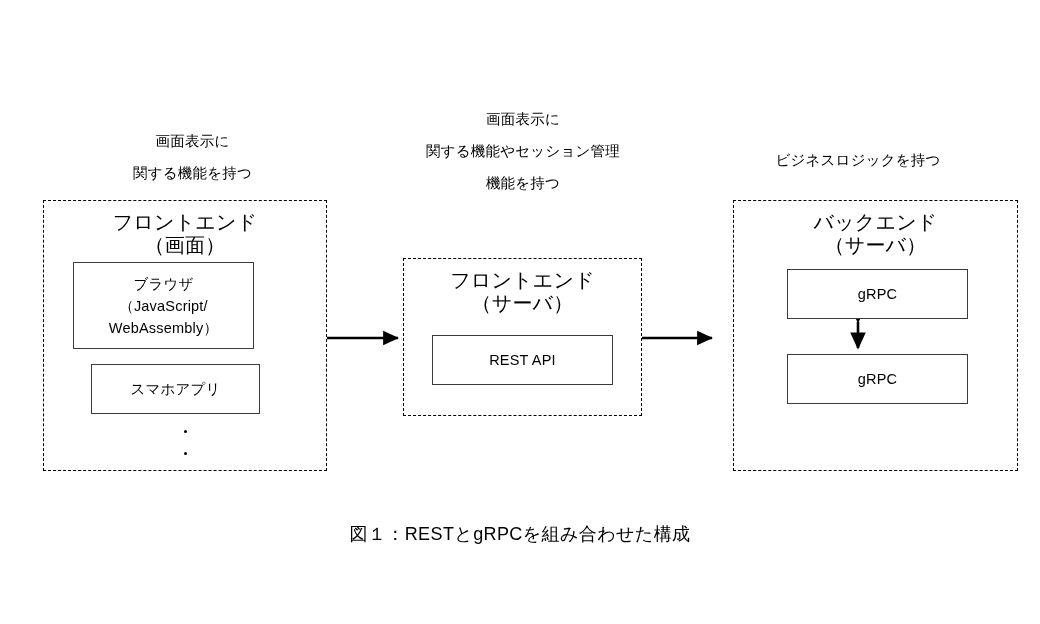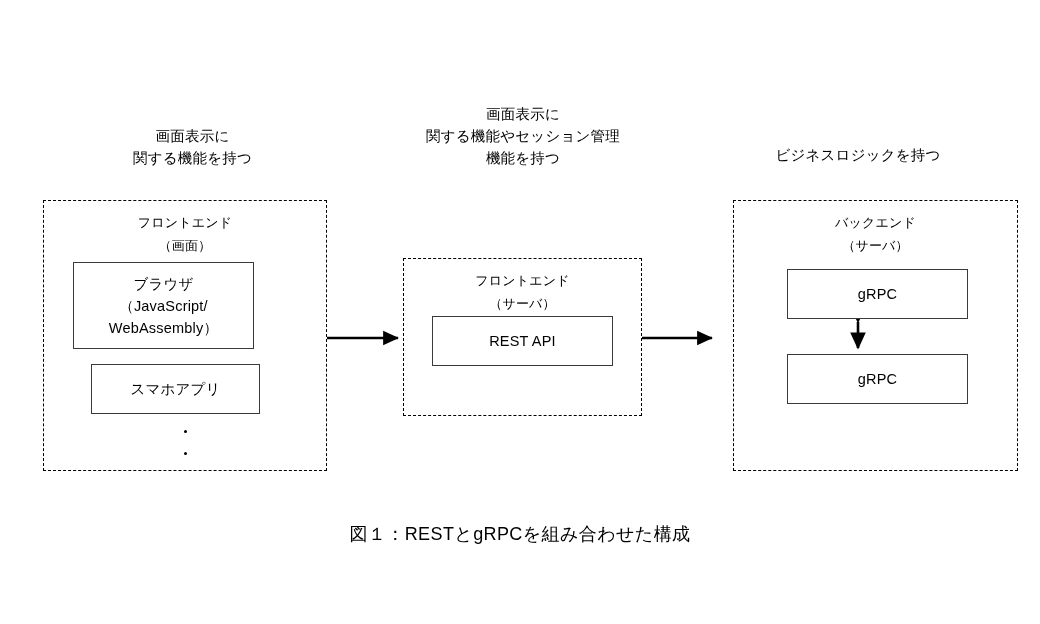"画面表示に" .annotation { line-height: 22px -> 32px }
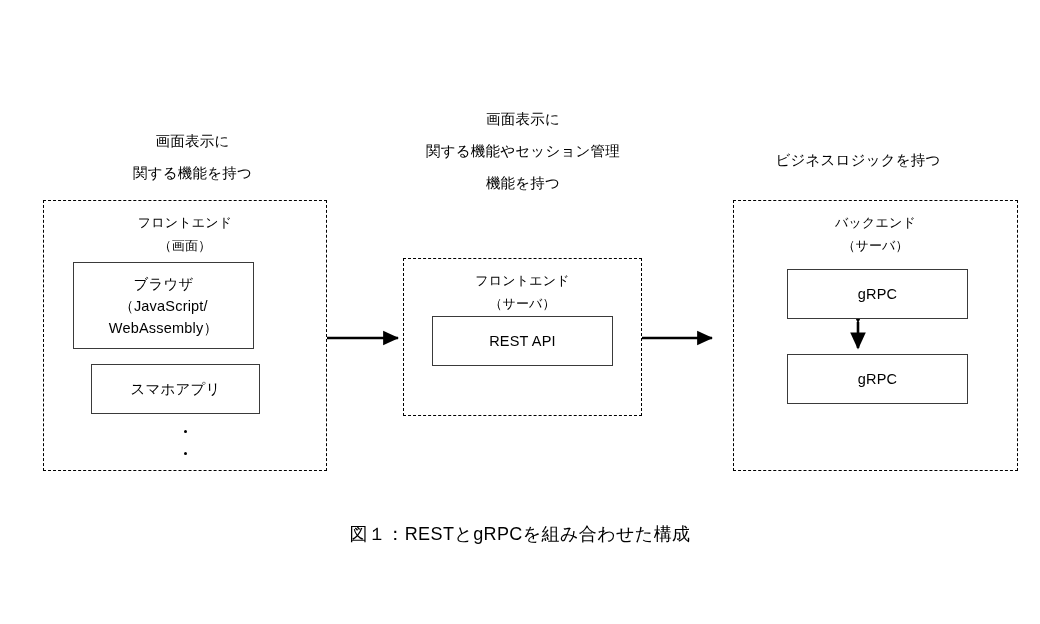"フロントエンド" .group-title { font-size: 13px -> 20px }
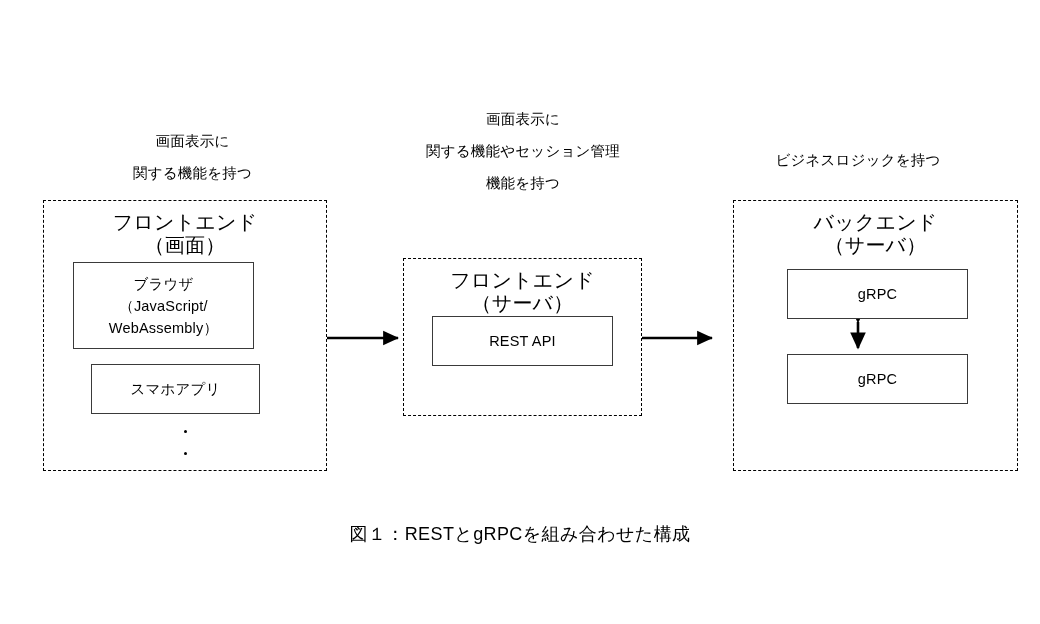"REST API" div.abs { top: 57px -> 76px }
